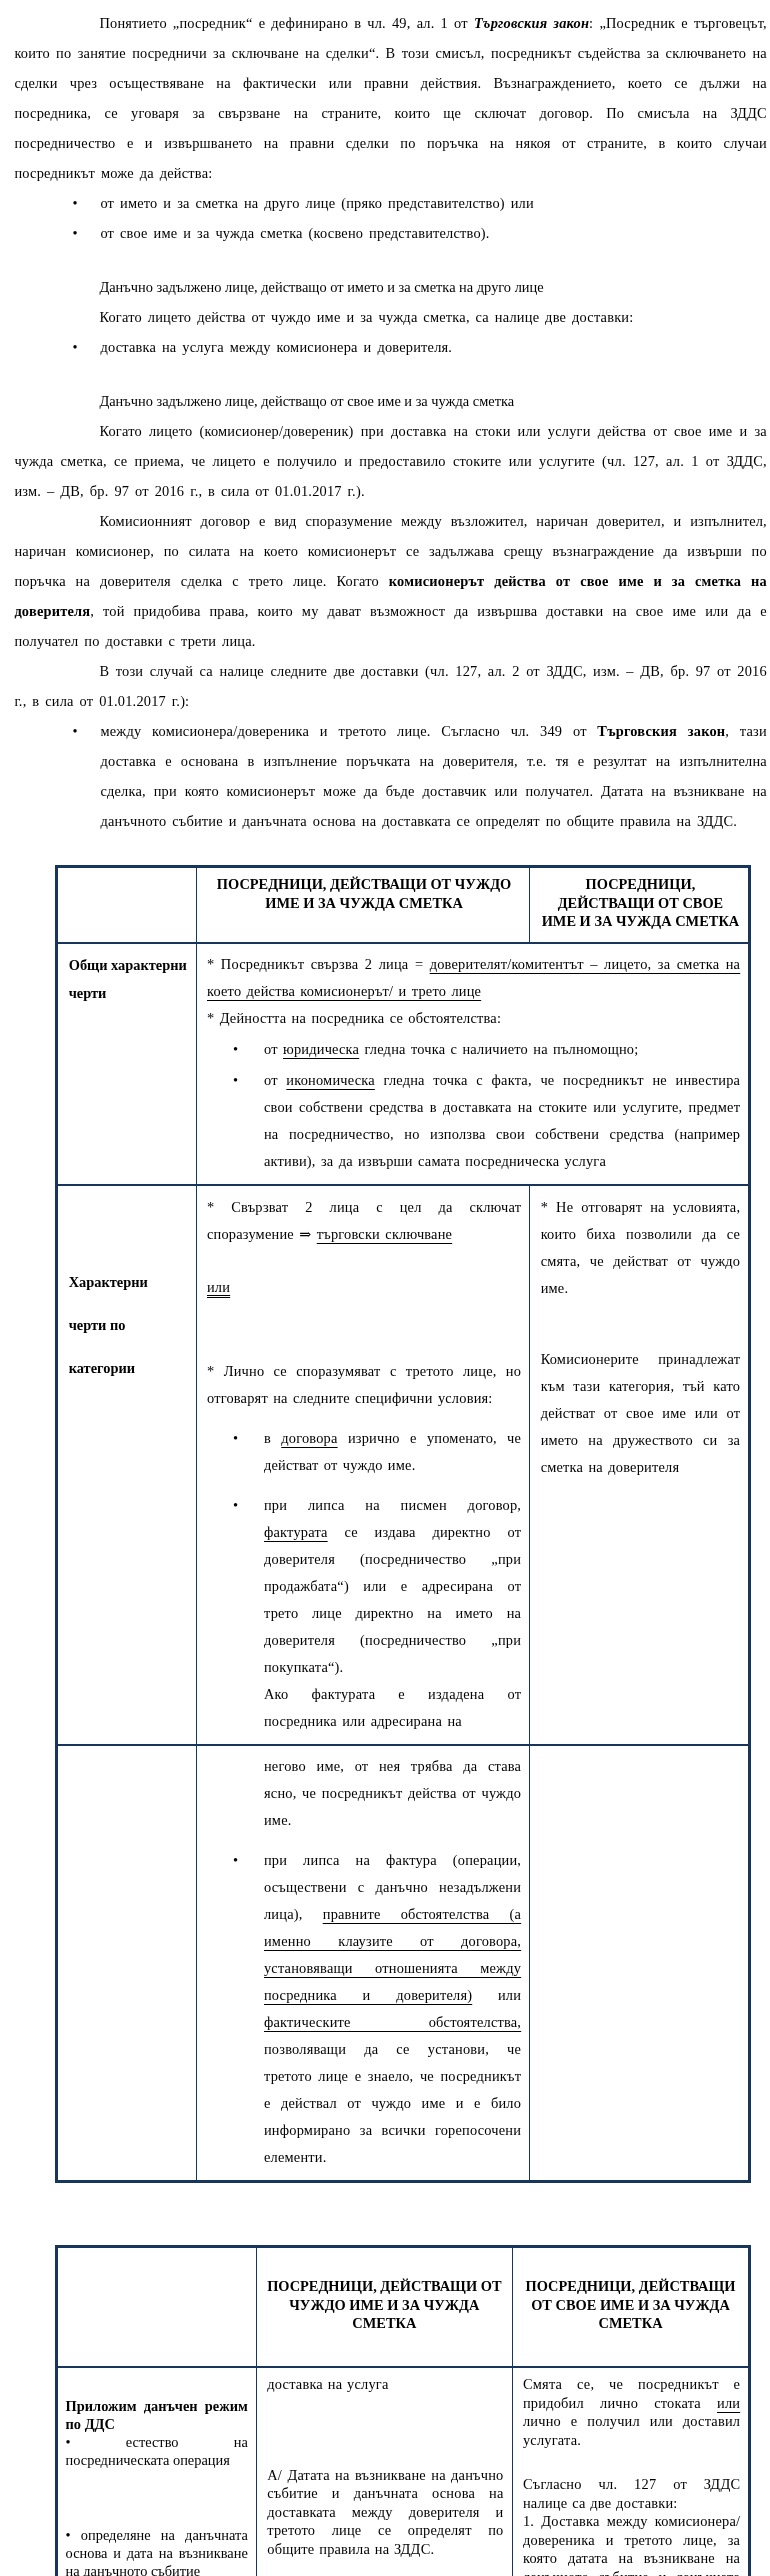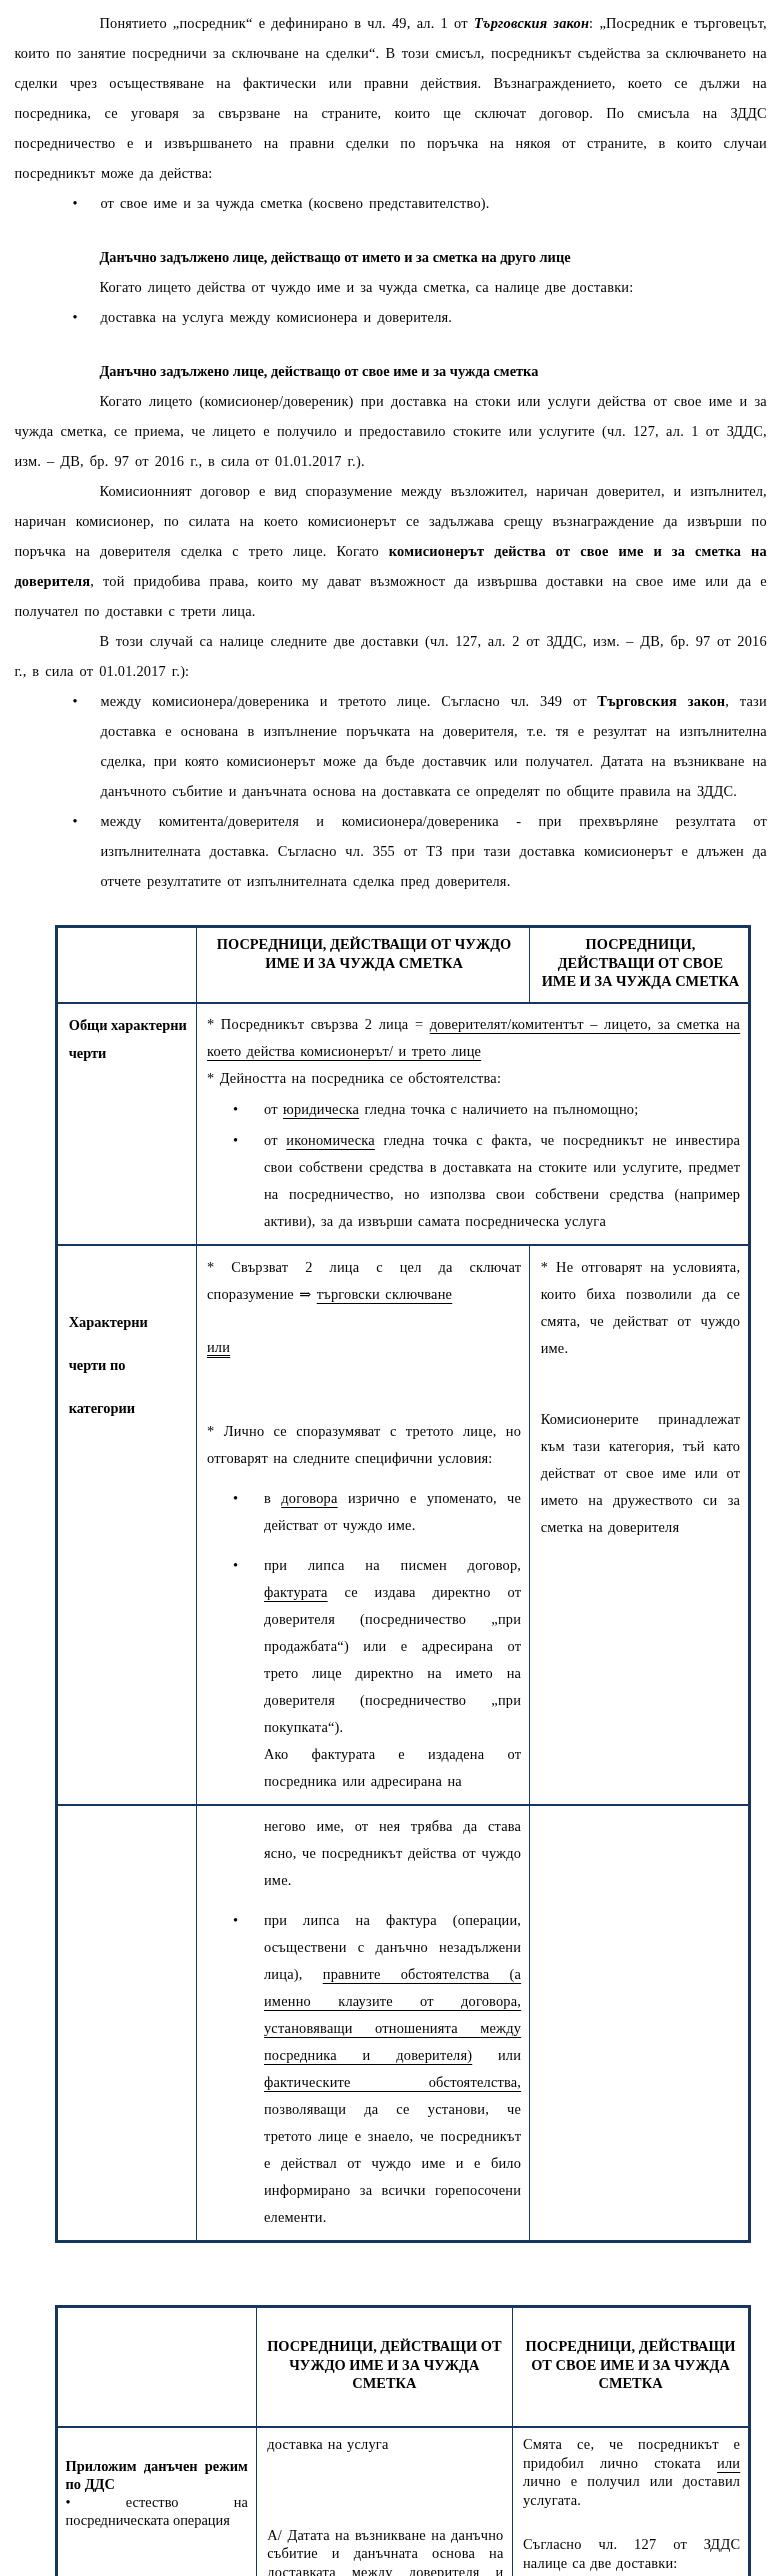"от името и за сметка" li { html: none -> <li><span>от името и за сметка на друго лице (пряко представителство) или</span></li> }
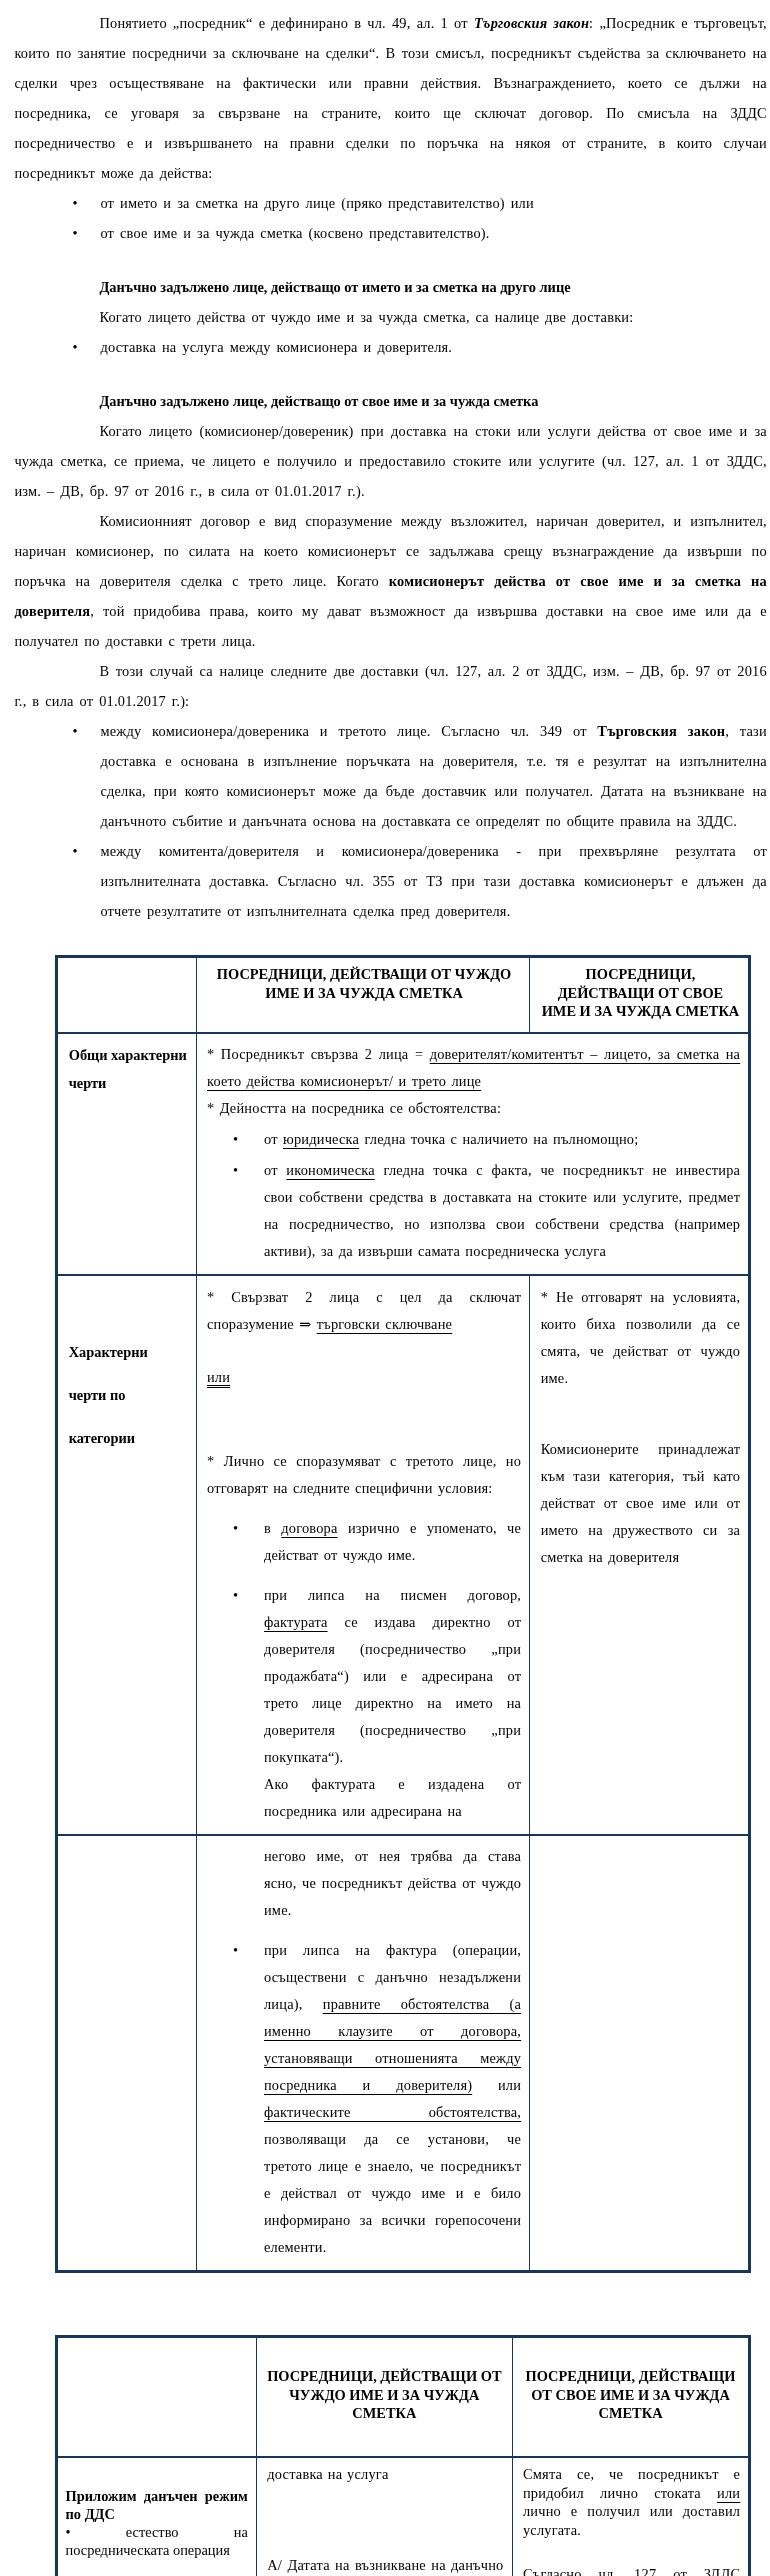"Данъчно задължено лице, действащо от" .doc-heading { font-weight: bold -> normal }
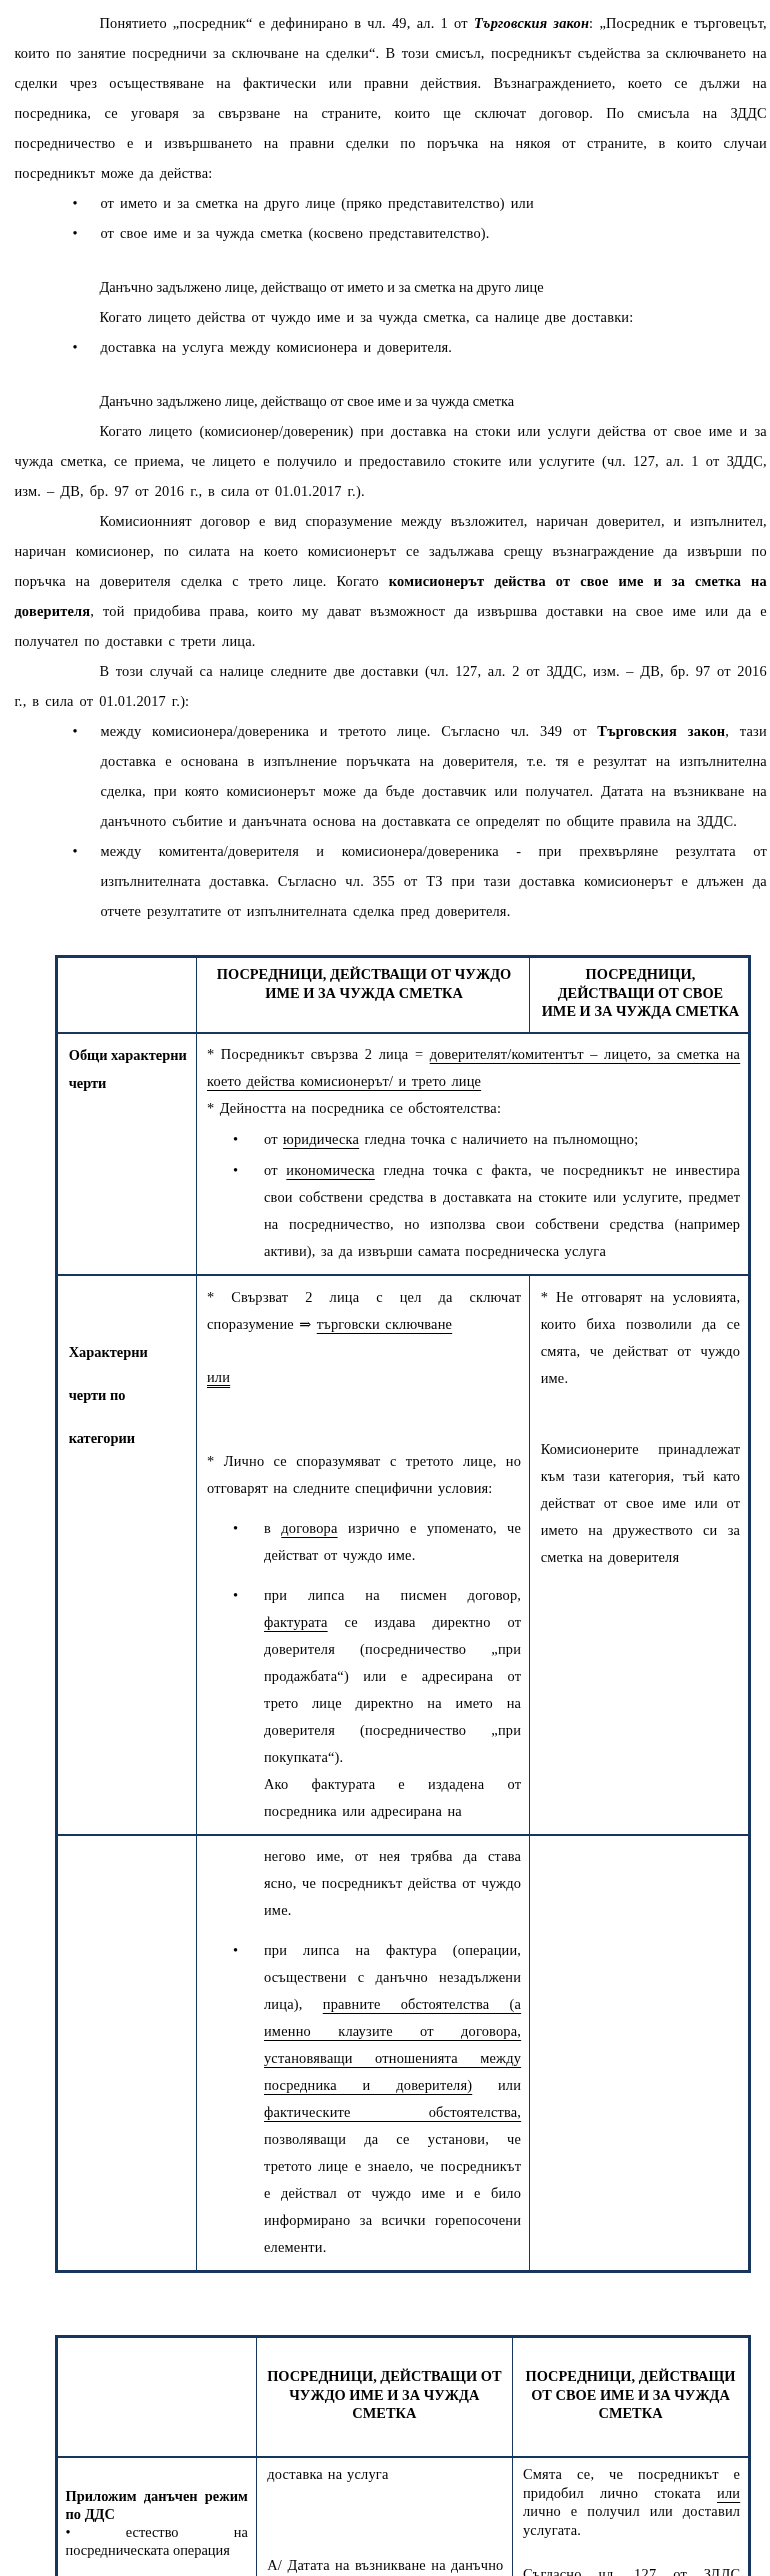"между комитента/доверителя и" li { html: <li><span>между комитента/доверителя и комисионера/довереника - при прехвърляне резултата от изпълнителната доставка. Съгласно чл. 355 от ТЗ при тази доставка комисионерът е длъжен да отчете резултатите от изпълнителната сделка пред доверителя.</span></li> -> none }
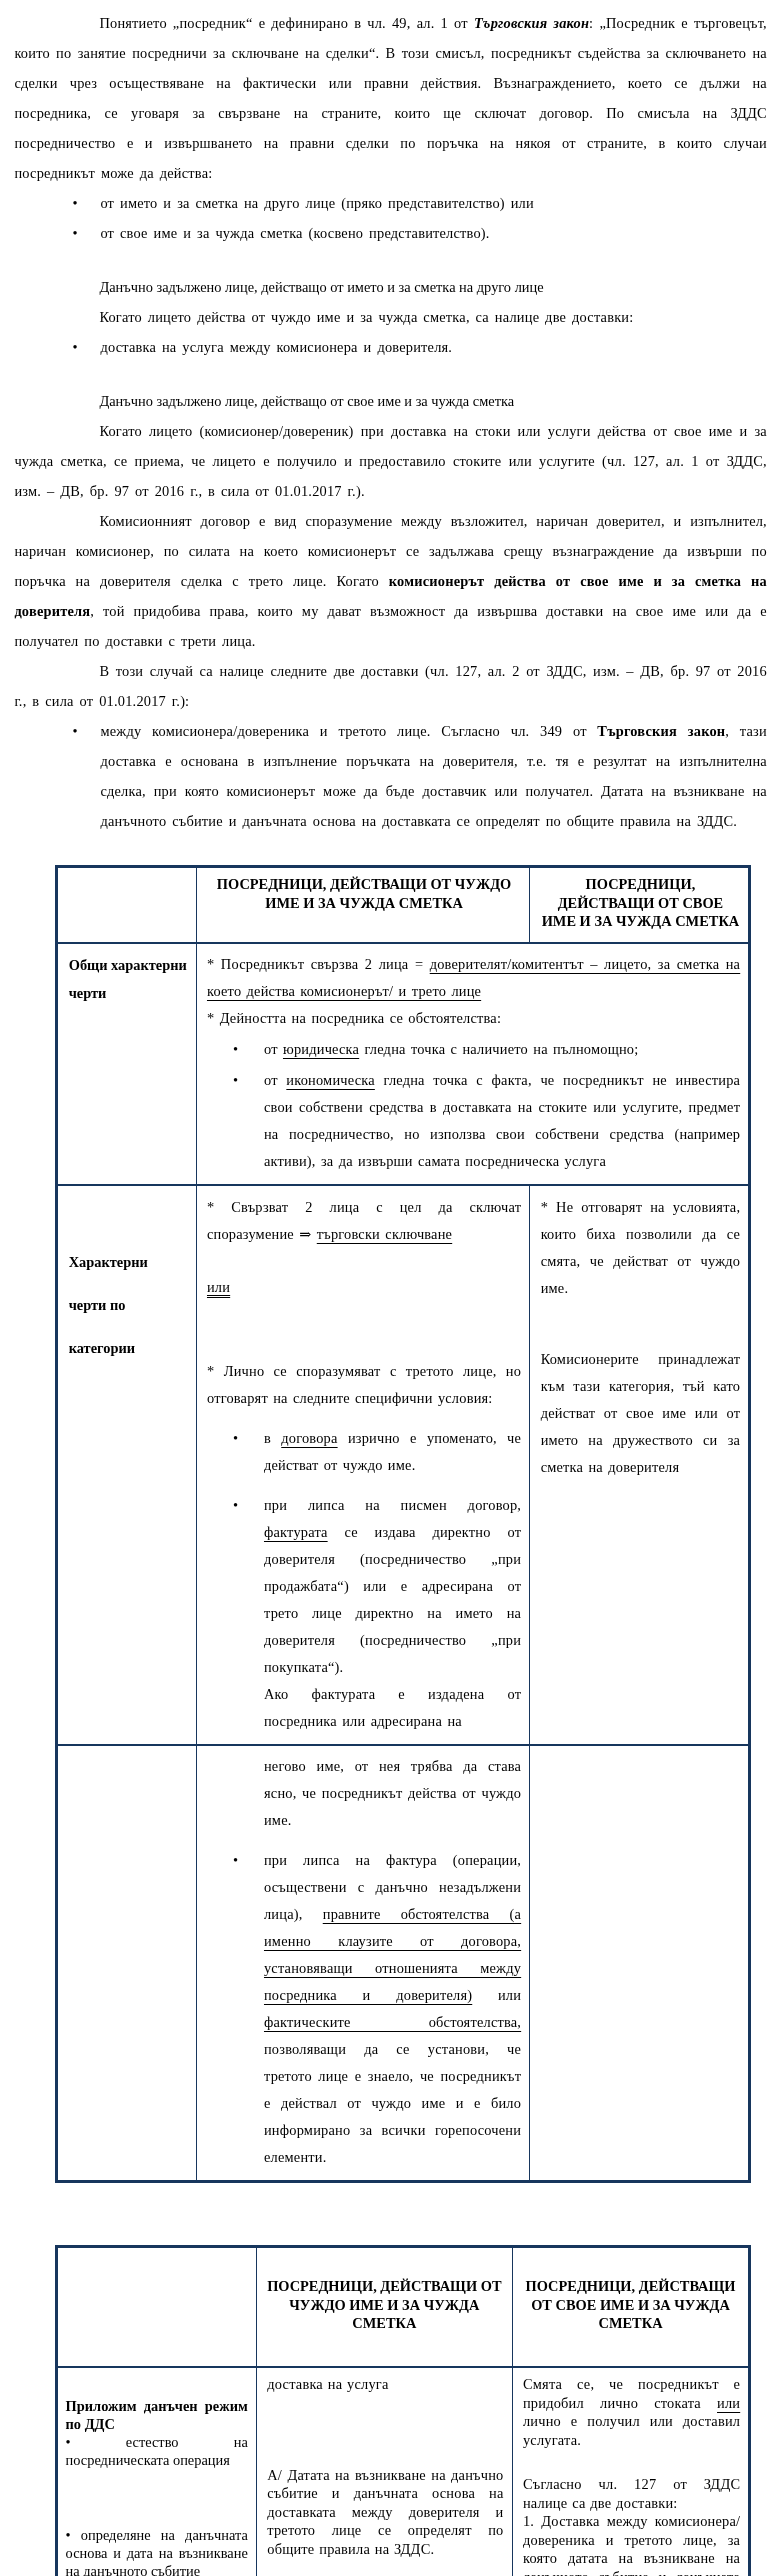"Характерни черти по категории" td.rowlabel.rl2 { padding-top: 55px -> 75px }
